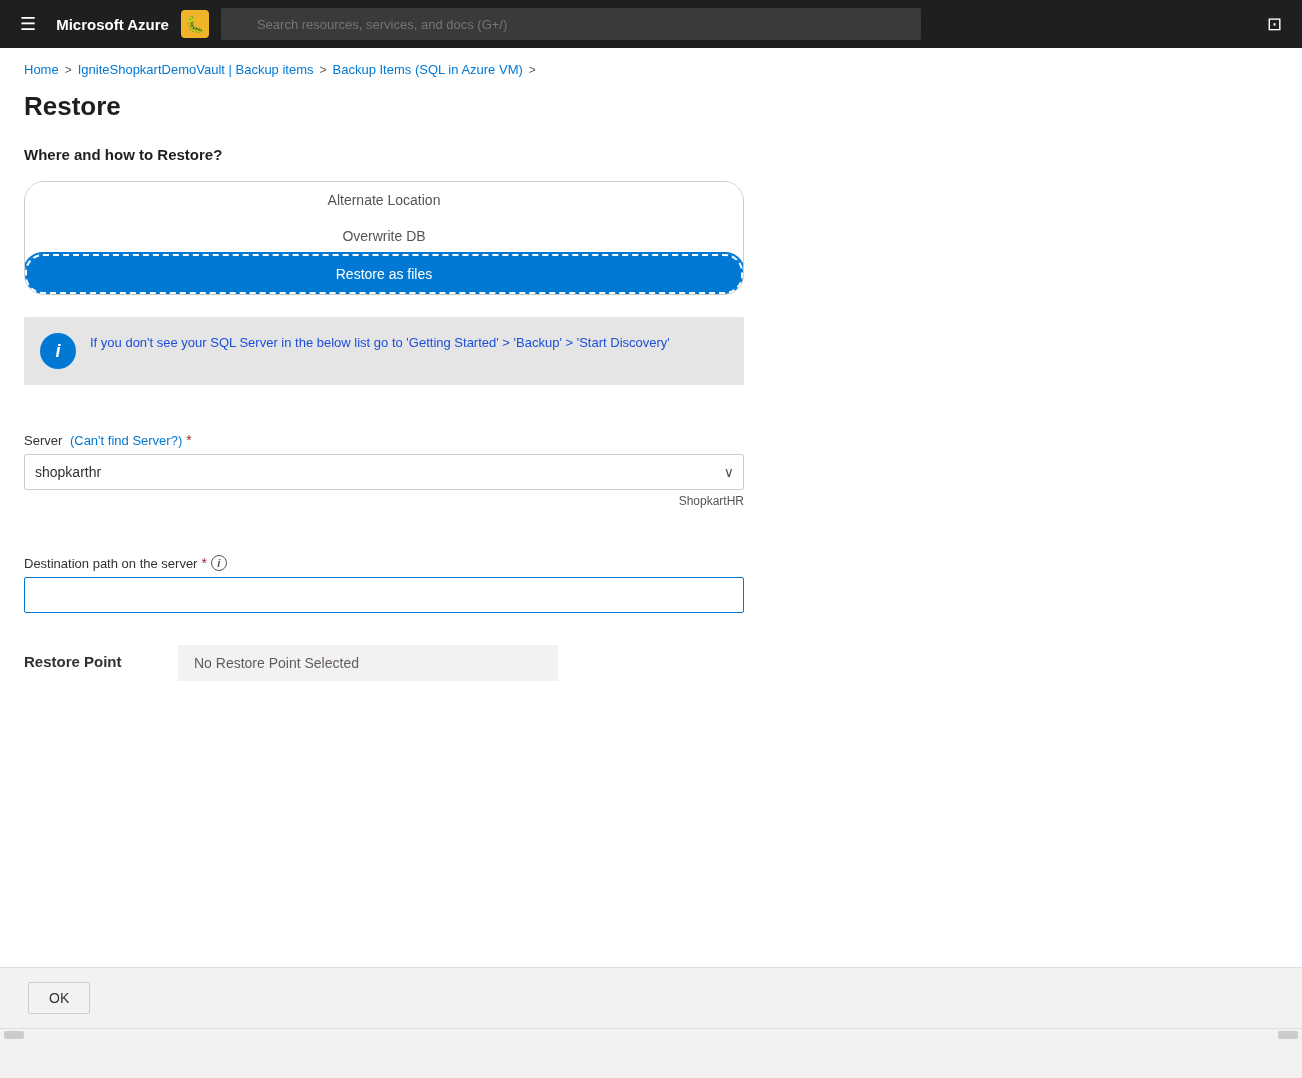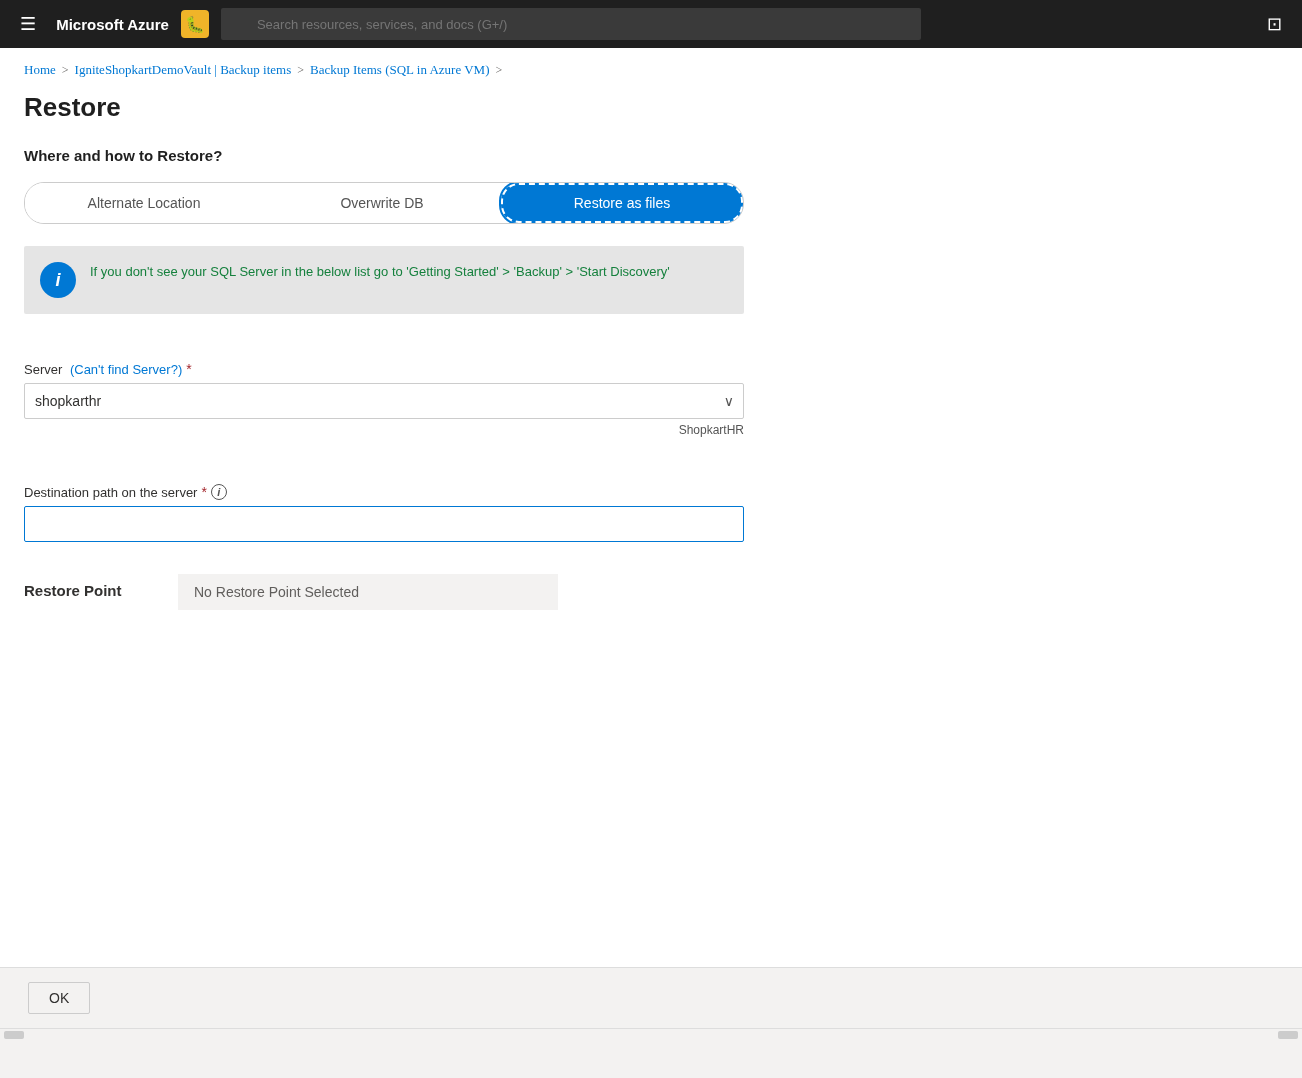"Home" .breadcrumb { font-family: Liberation Serif, serif -> none }
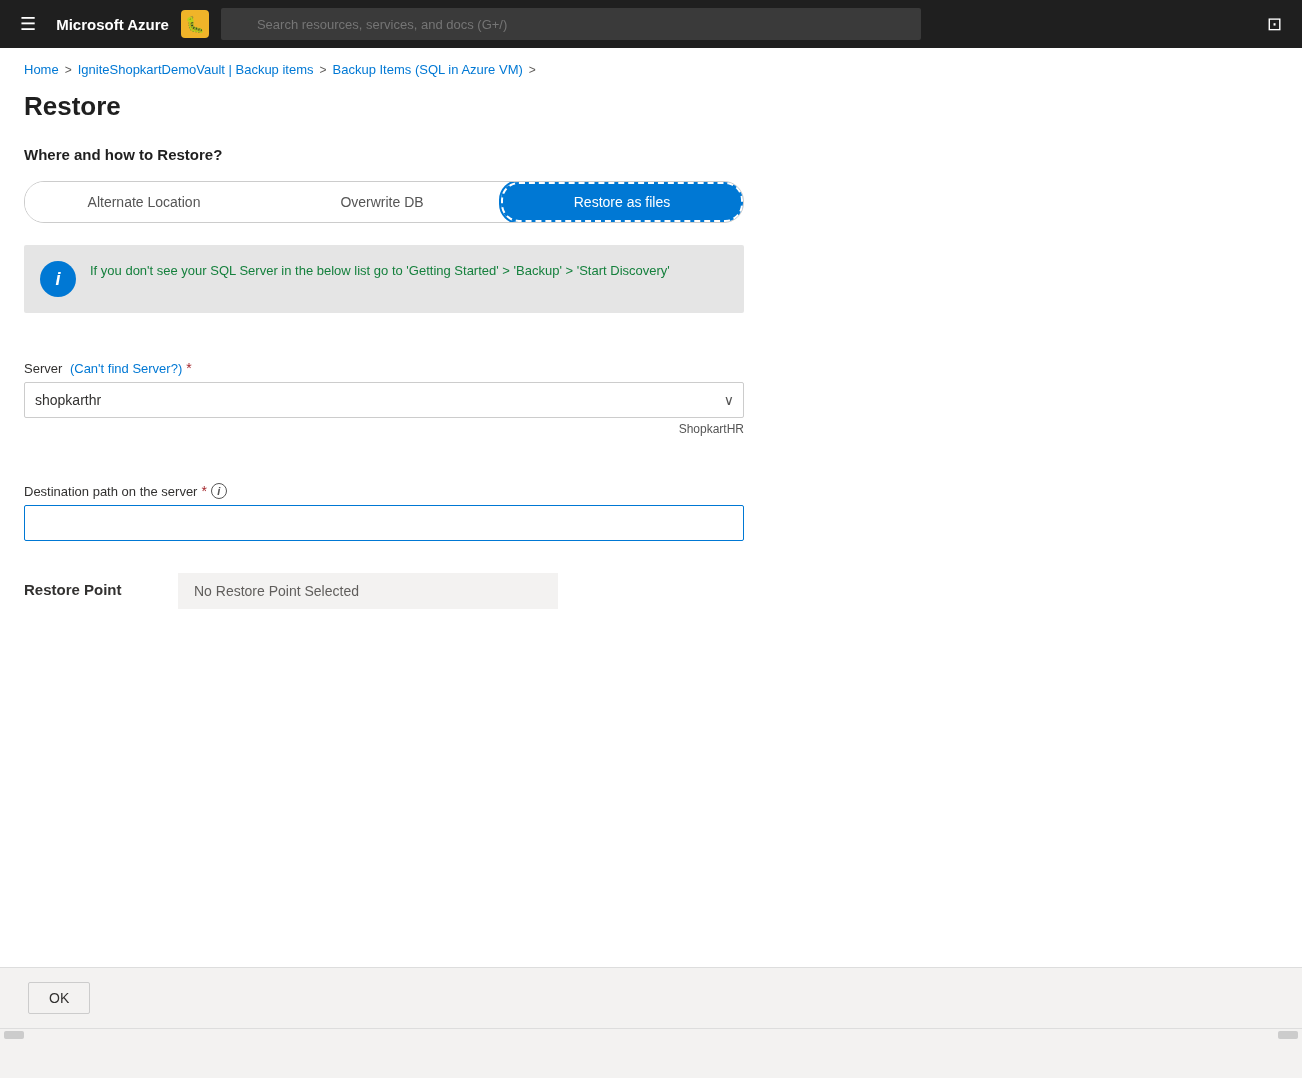"Alternate Location" .toggle-row { flex-direction: none -> column }
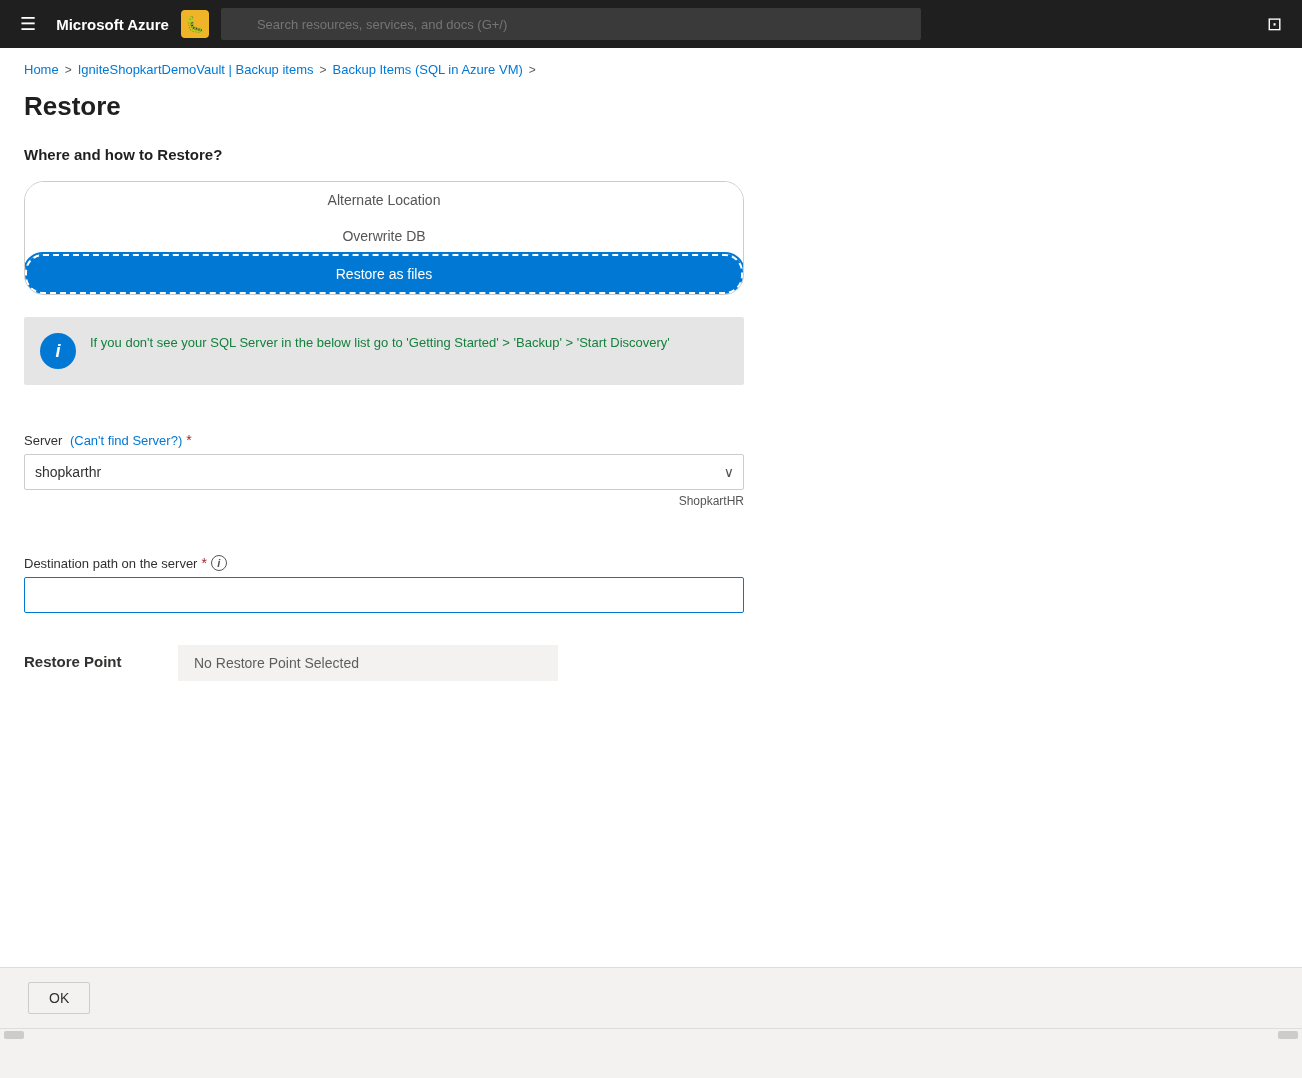"If you don't see your" .info-text { color: #15803d -> #1d4ed8 }
